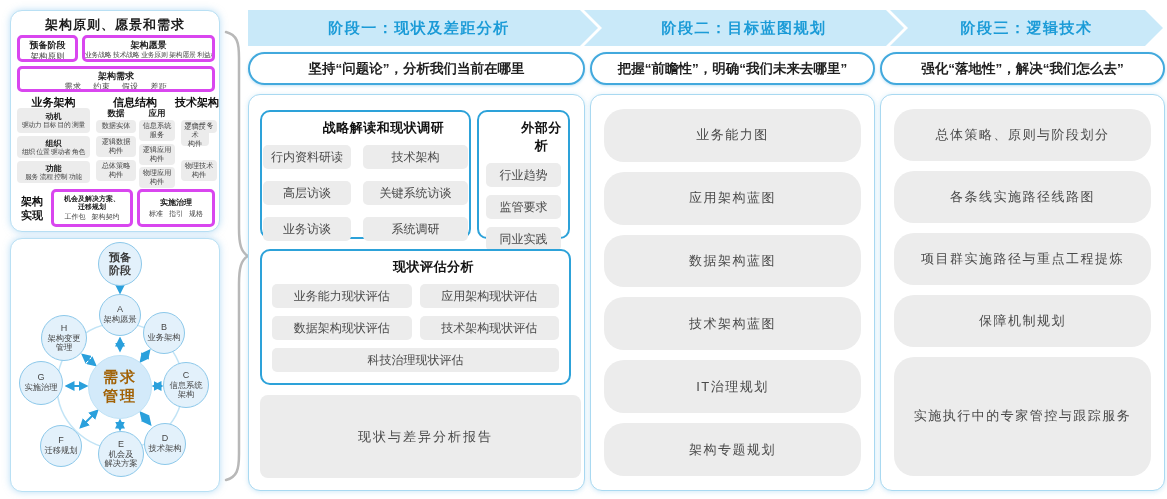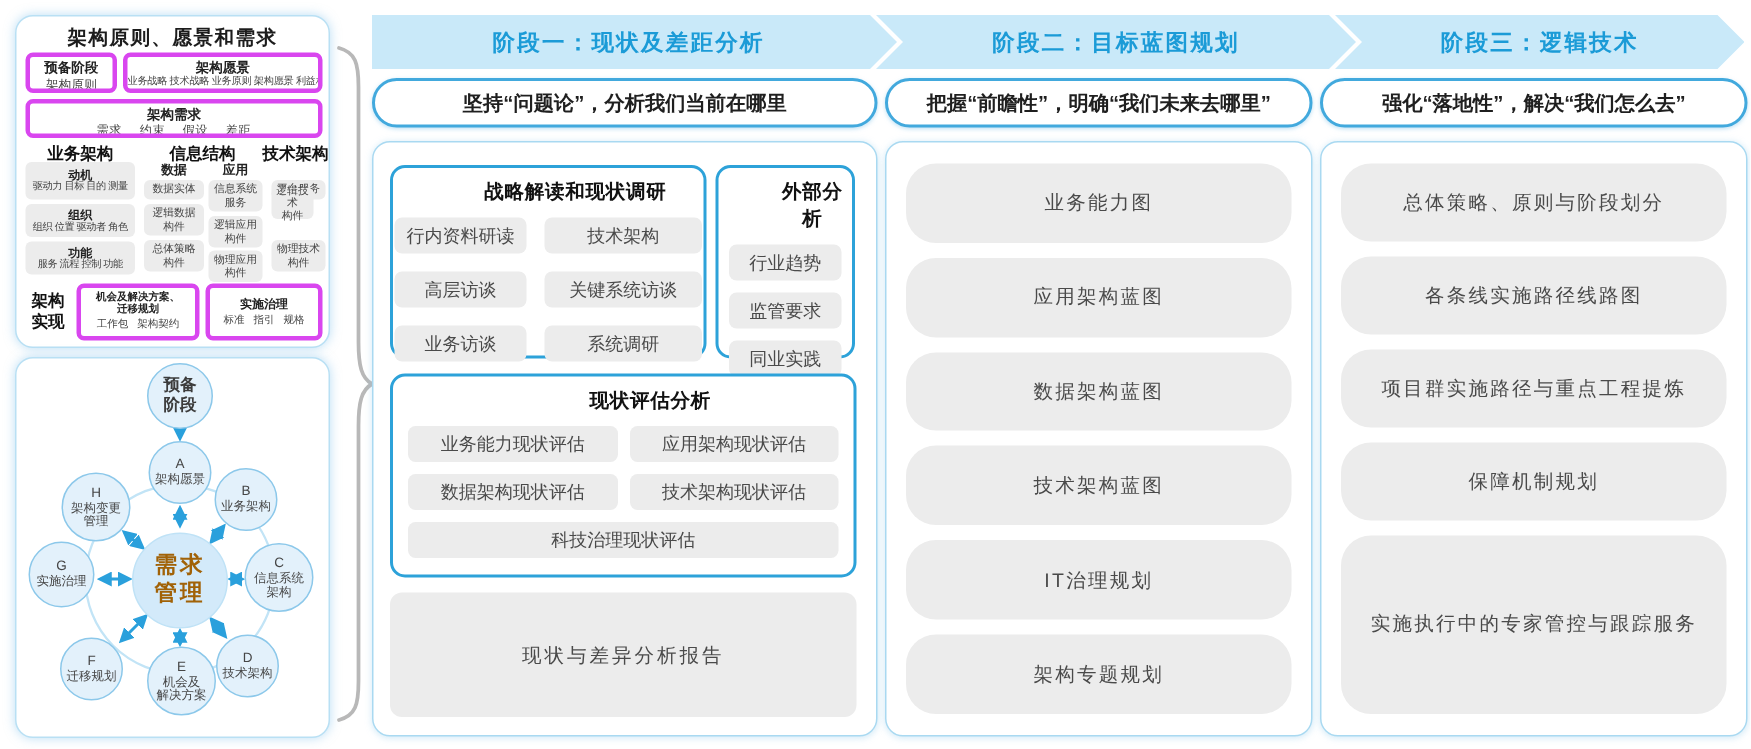"现状与差异分析报告" .report-box { padding-left: none -> 10px }
